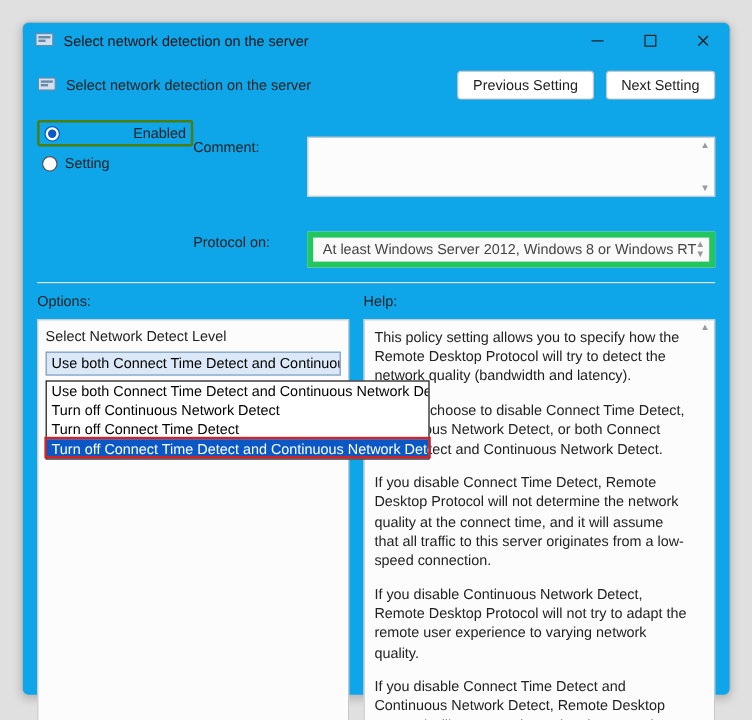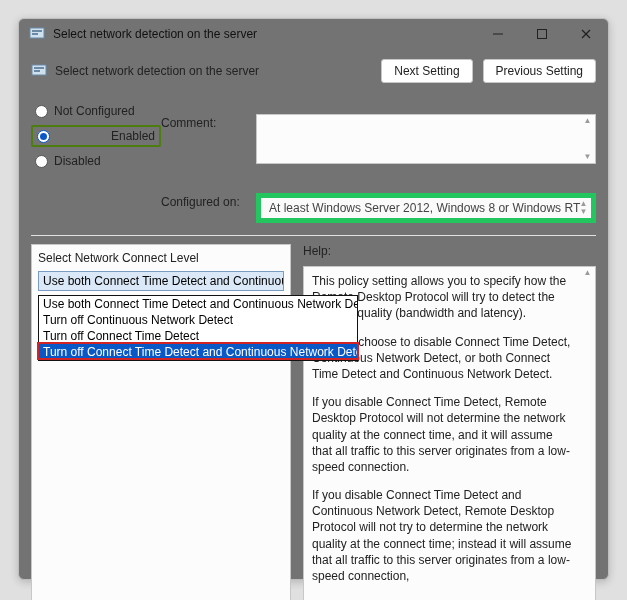"Select network detection on the" .window { background: #737373 -> #0ea5e9 }
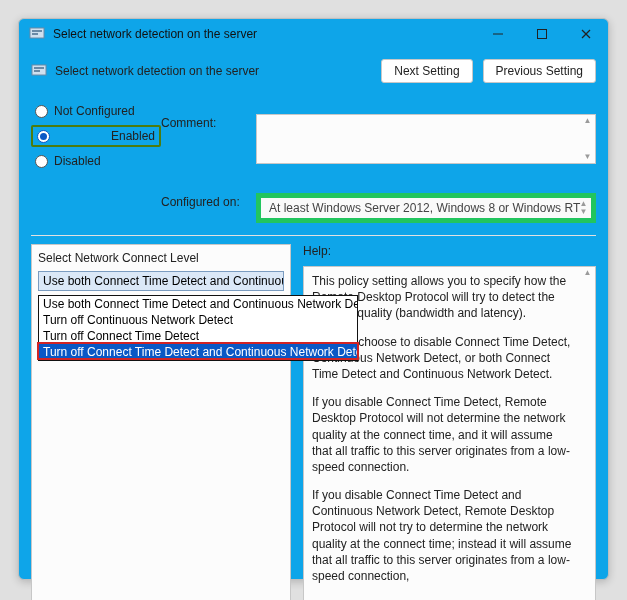"Next Setting" div.btn { order: before "Previous Setting" -> after "Previous Setting" }
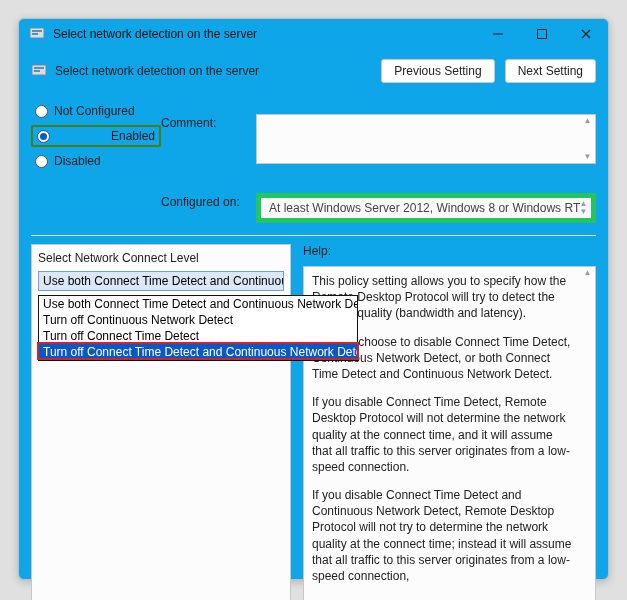"Not Configured" div.radio-wrap { html: <div> <span></span> <span>Not Configured</span> </div> -> none }
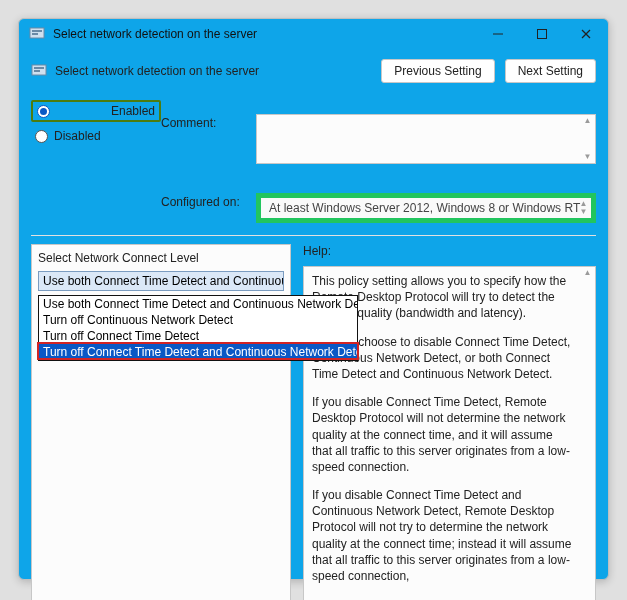"Disabled" span { text: Disabled -> Setting }
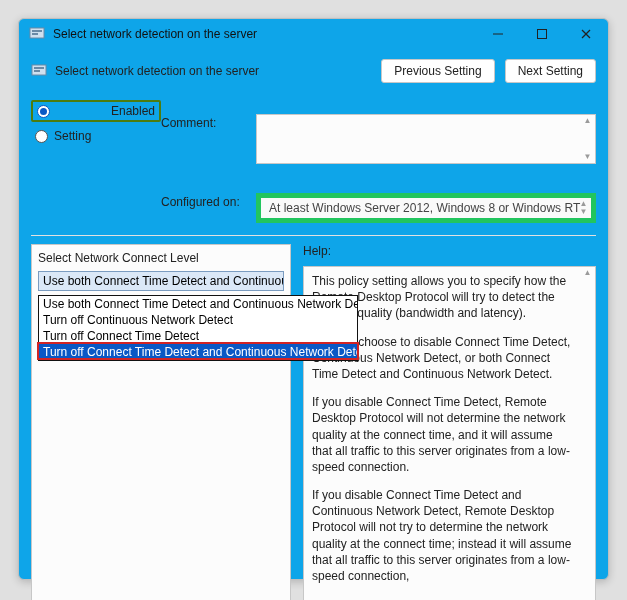"Configured on:" div.kv-label { text: Configured -> Protocol }
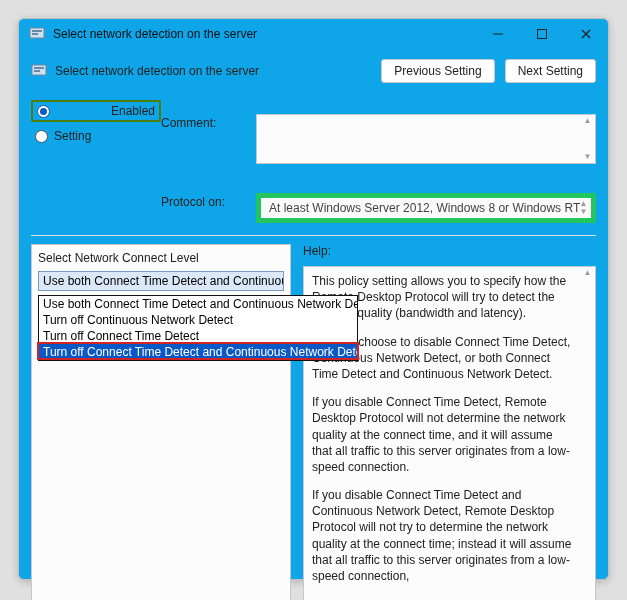"Options:" div.pane-label { html: none -> <div>Options:</div> }
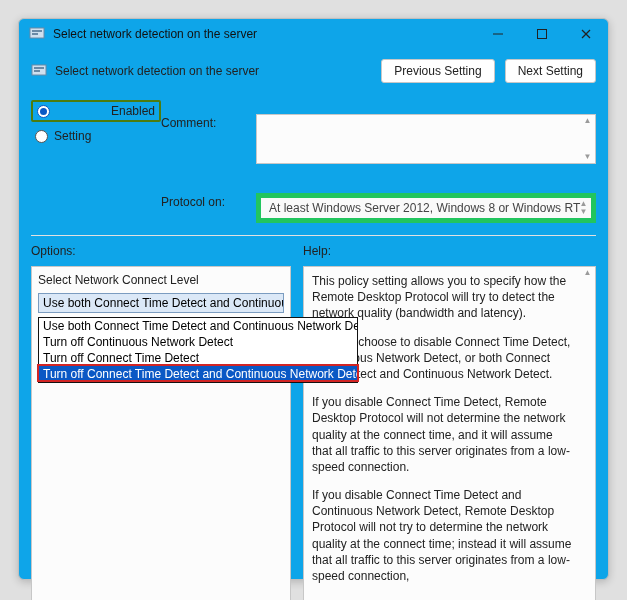"Select Network Connect Level" div.opt-label { text: Connect -> Detect }
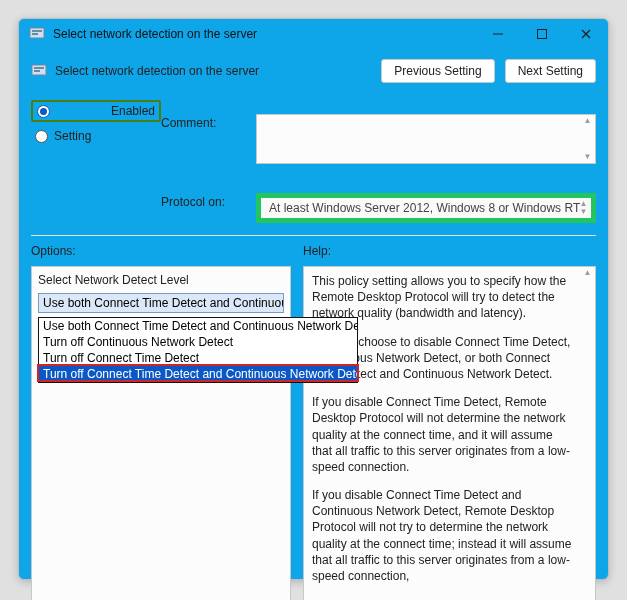"If you disable Continuous Network" p { html: none -> <p>If you disable Continuous Network Detect, Remote Desktop Protocol will not try to adapt the remote user experience to varying network quality.</p> }
